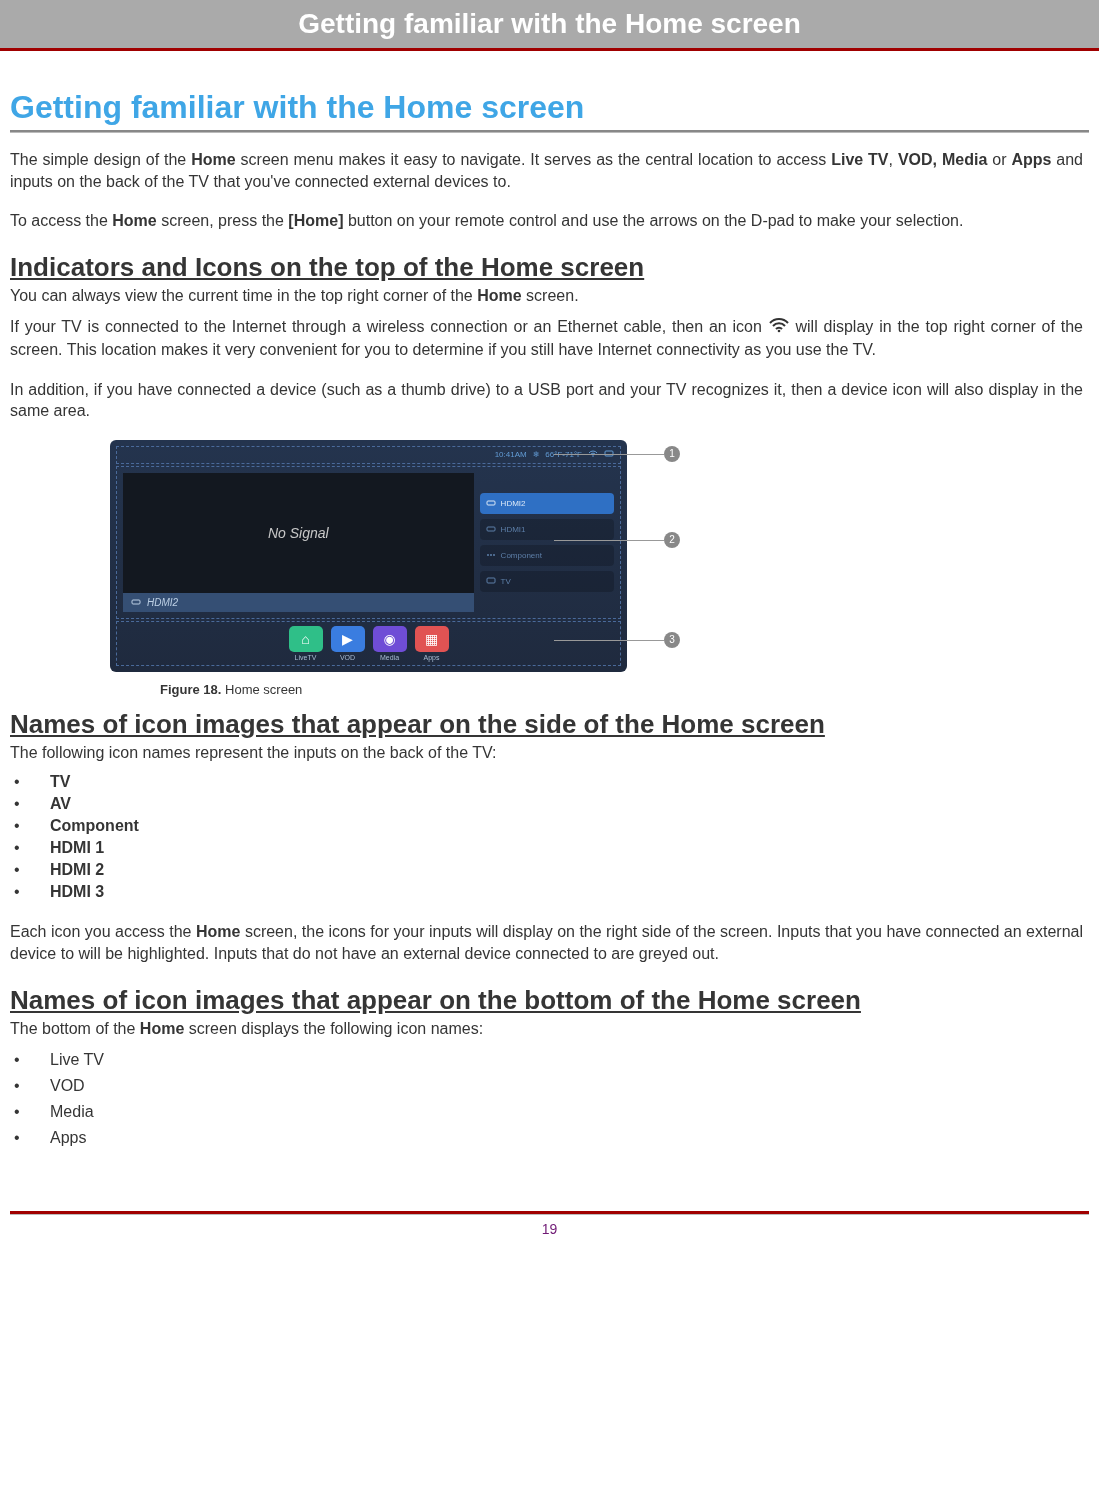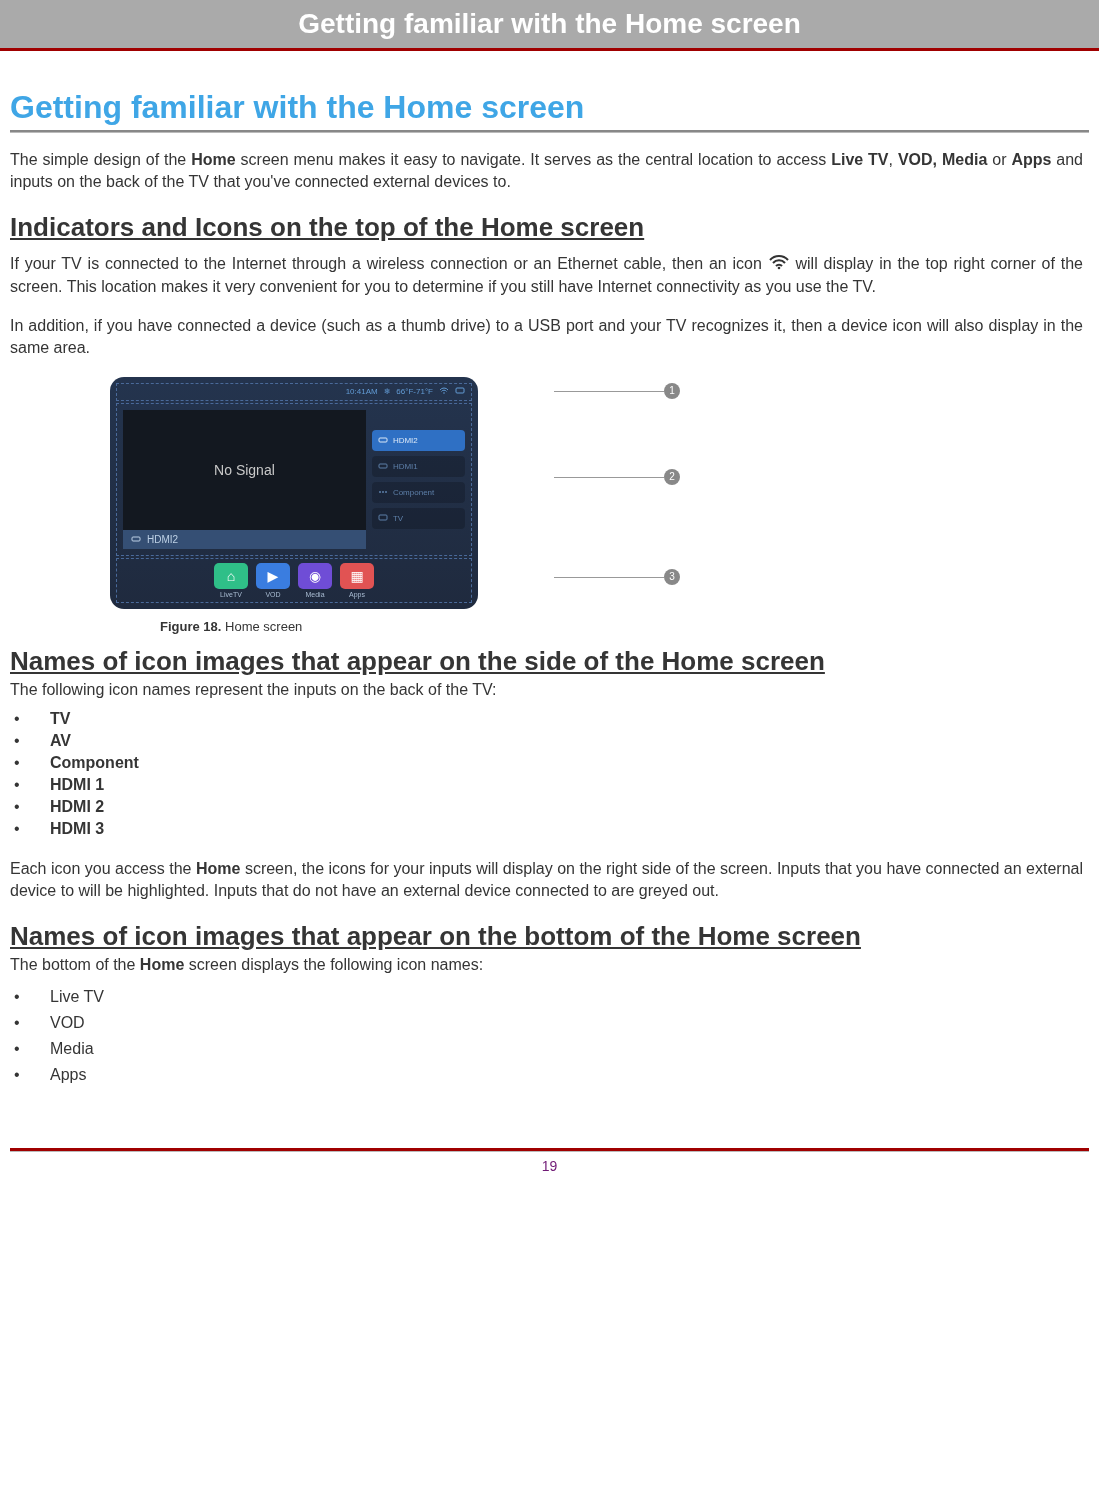"To access the Home screen," p.para { html: none -> <p> <span>To access the </span><b>Home</b><span> screen, press the </span><b>[Home]</b><span> button on your remote control and use the arrows on the D-pad to make your selection.</span> </p> }
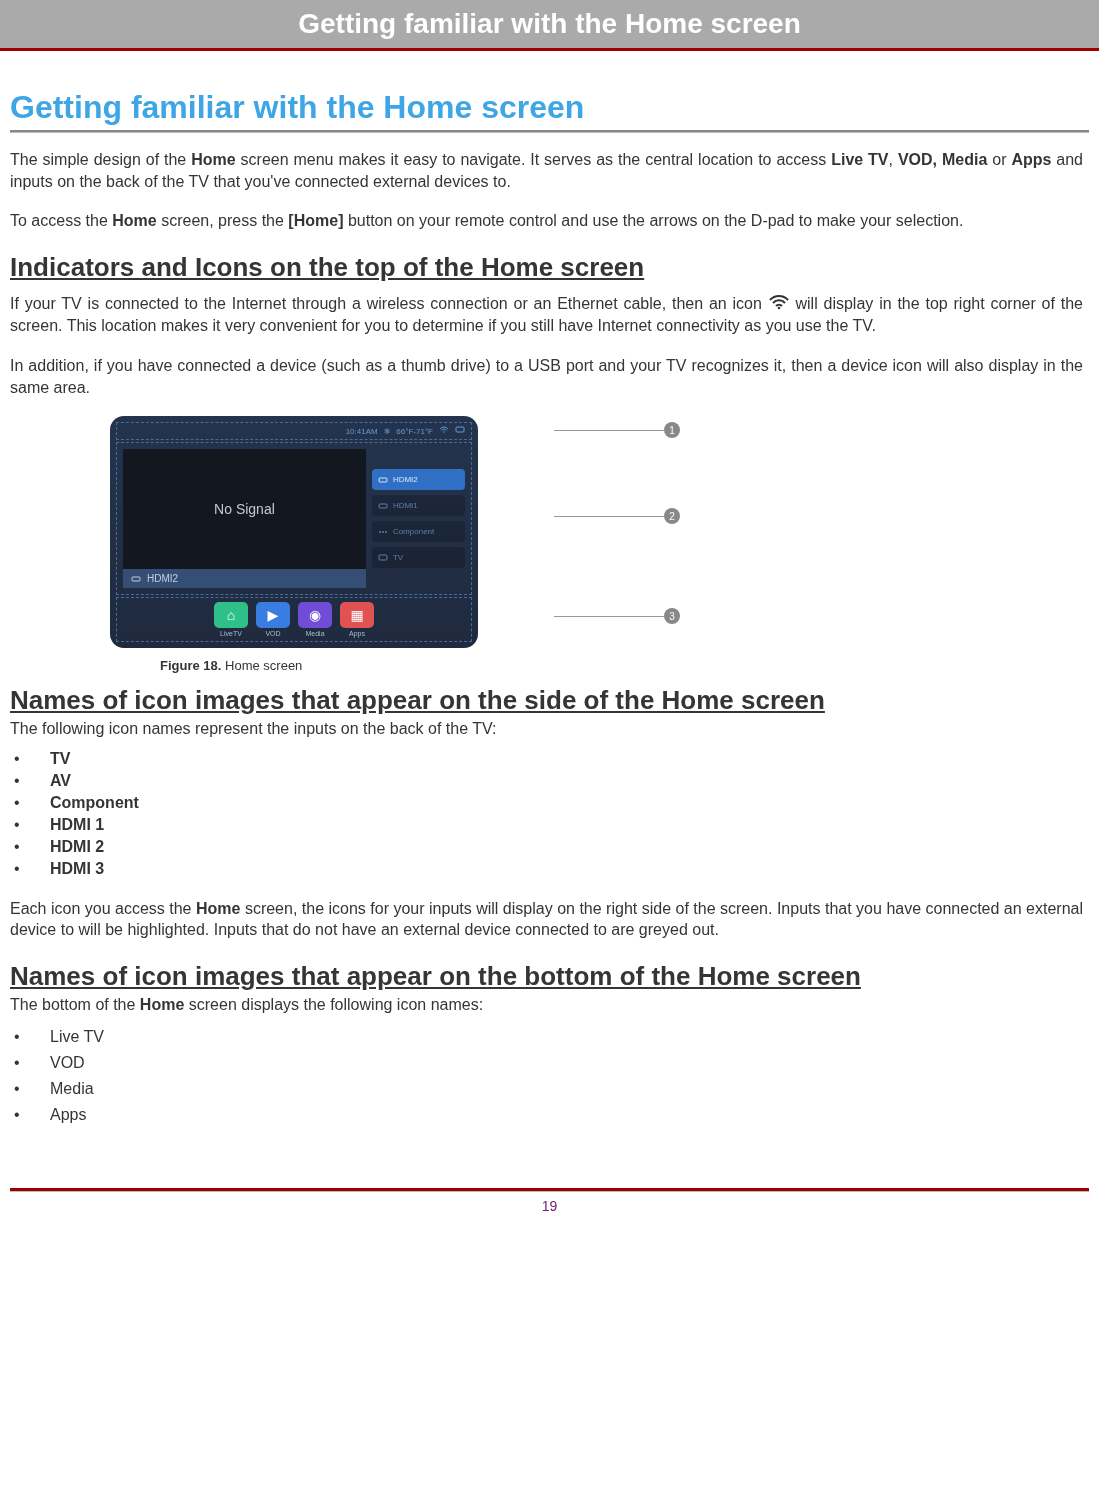"You can always view the" p.intro-list { html: none -> <p> <span>You can always view the current time in the top right corner of the </span><b>Home</b><span> screen.</span> </p> }
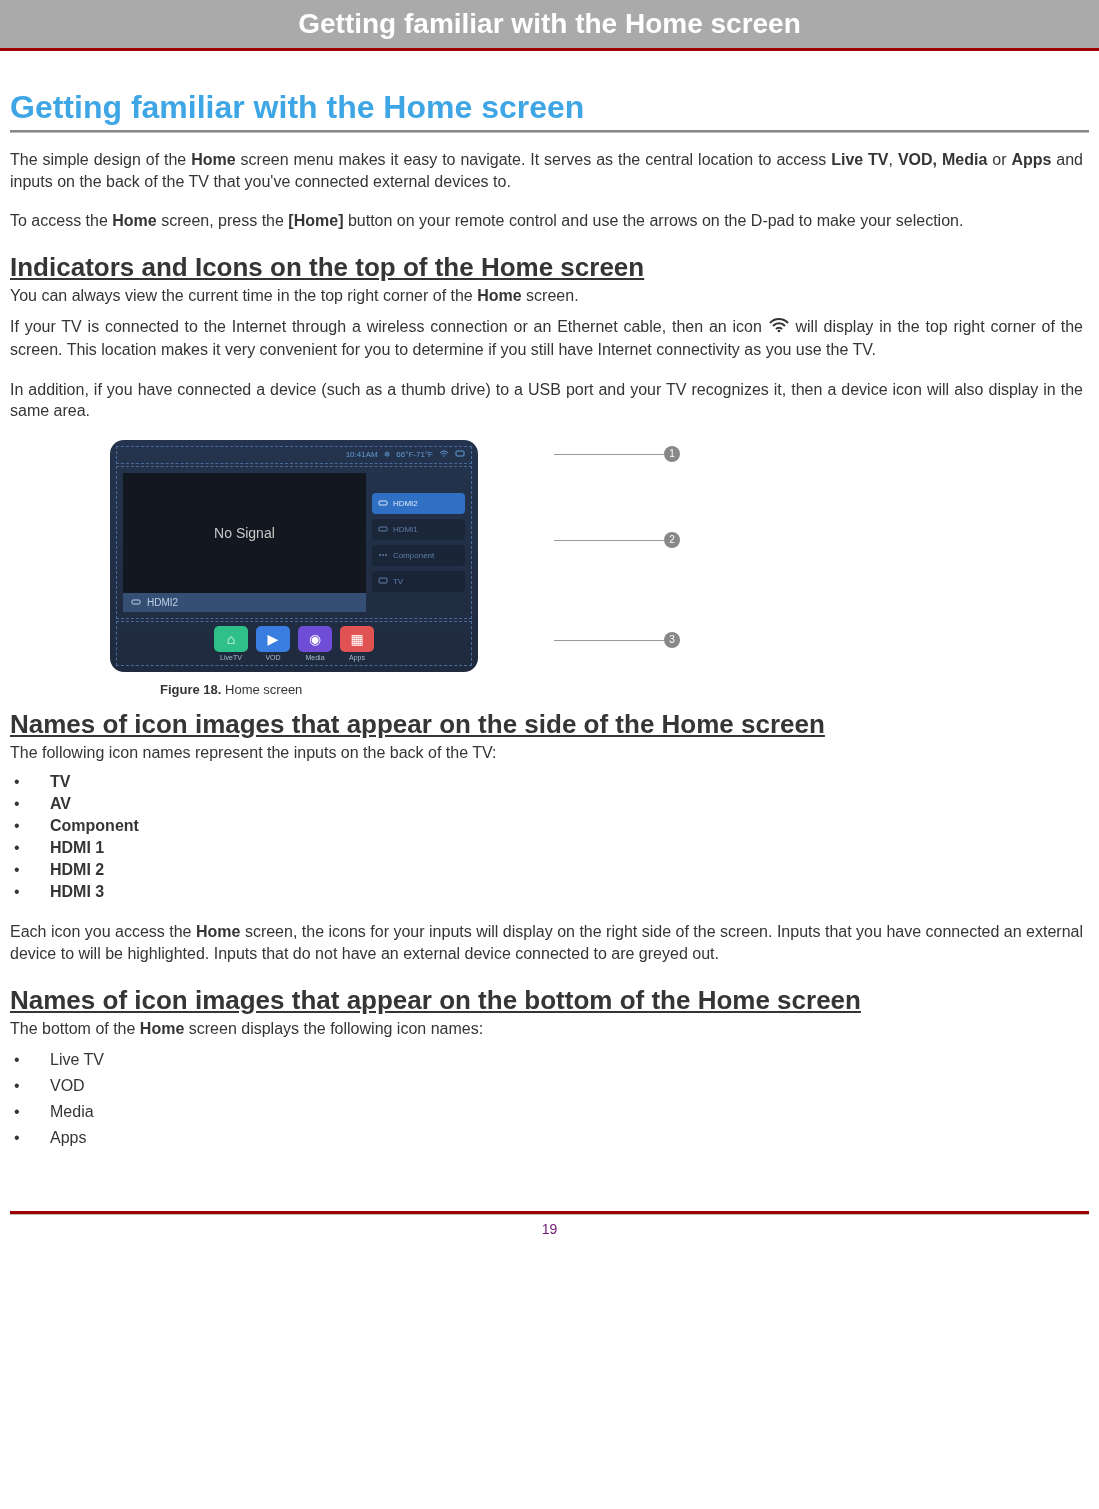"10:41AM" .tv-screen { border-radius: 14px -> 6px; width: 368px -> 517px }
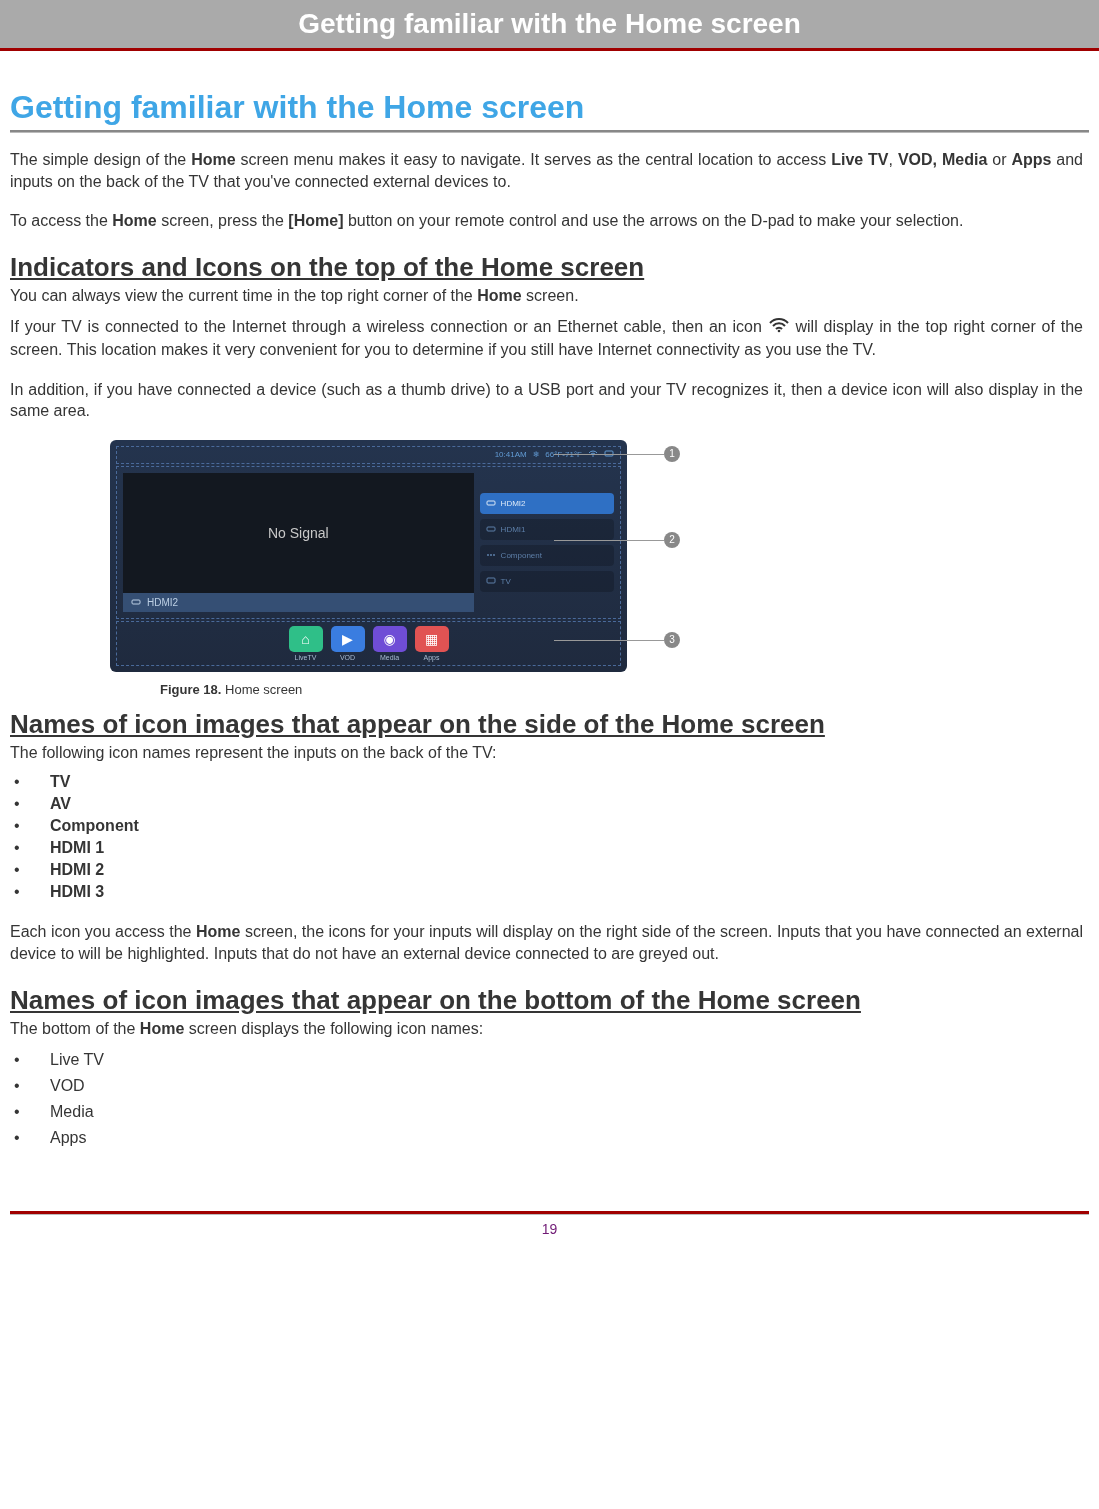"No Signal" .preview-col { font-style: none -> italic }
